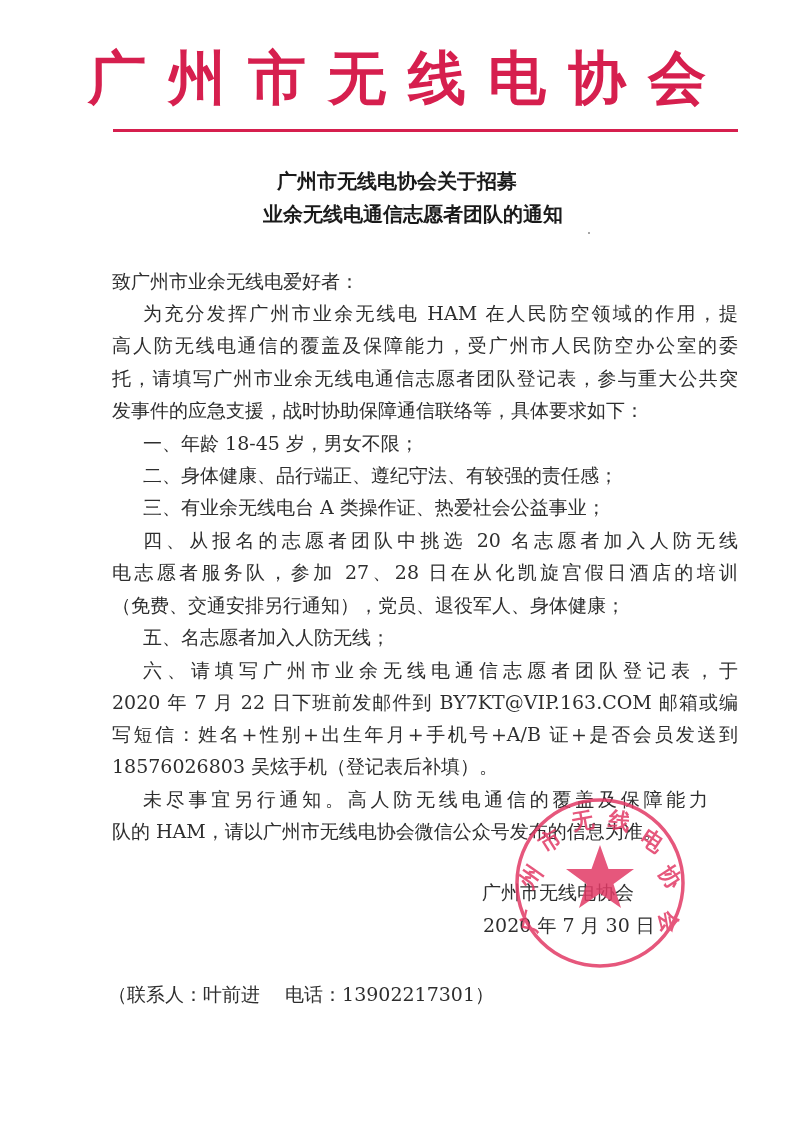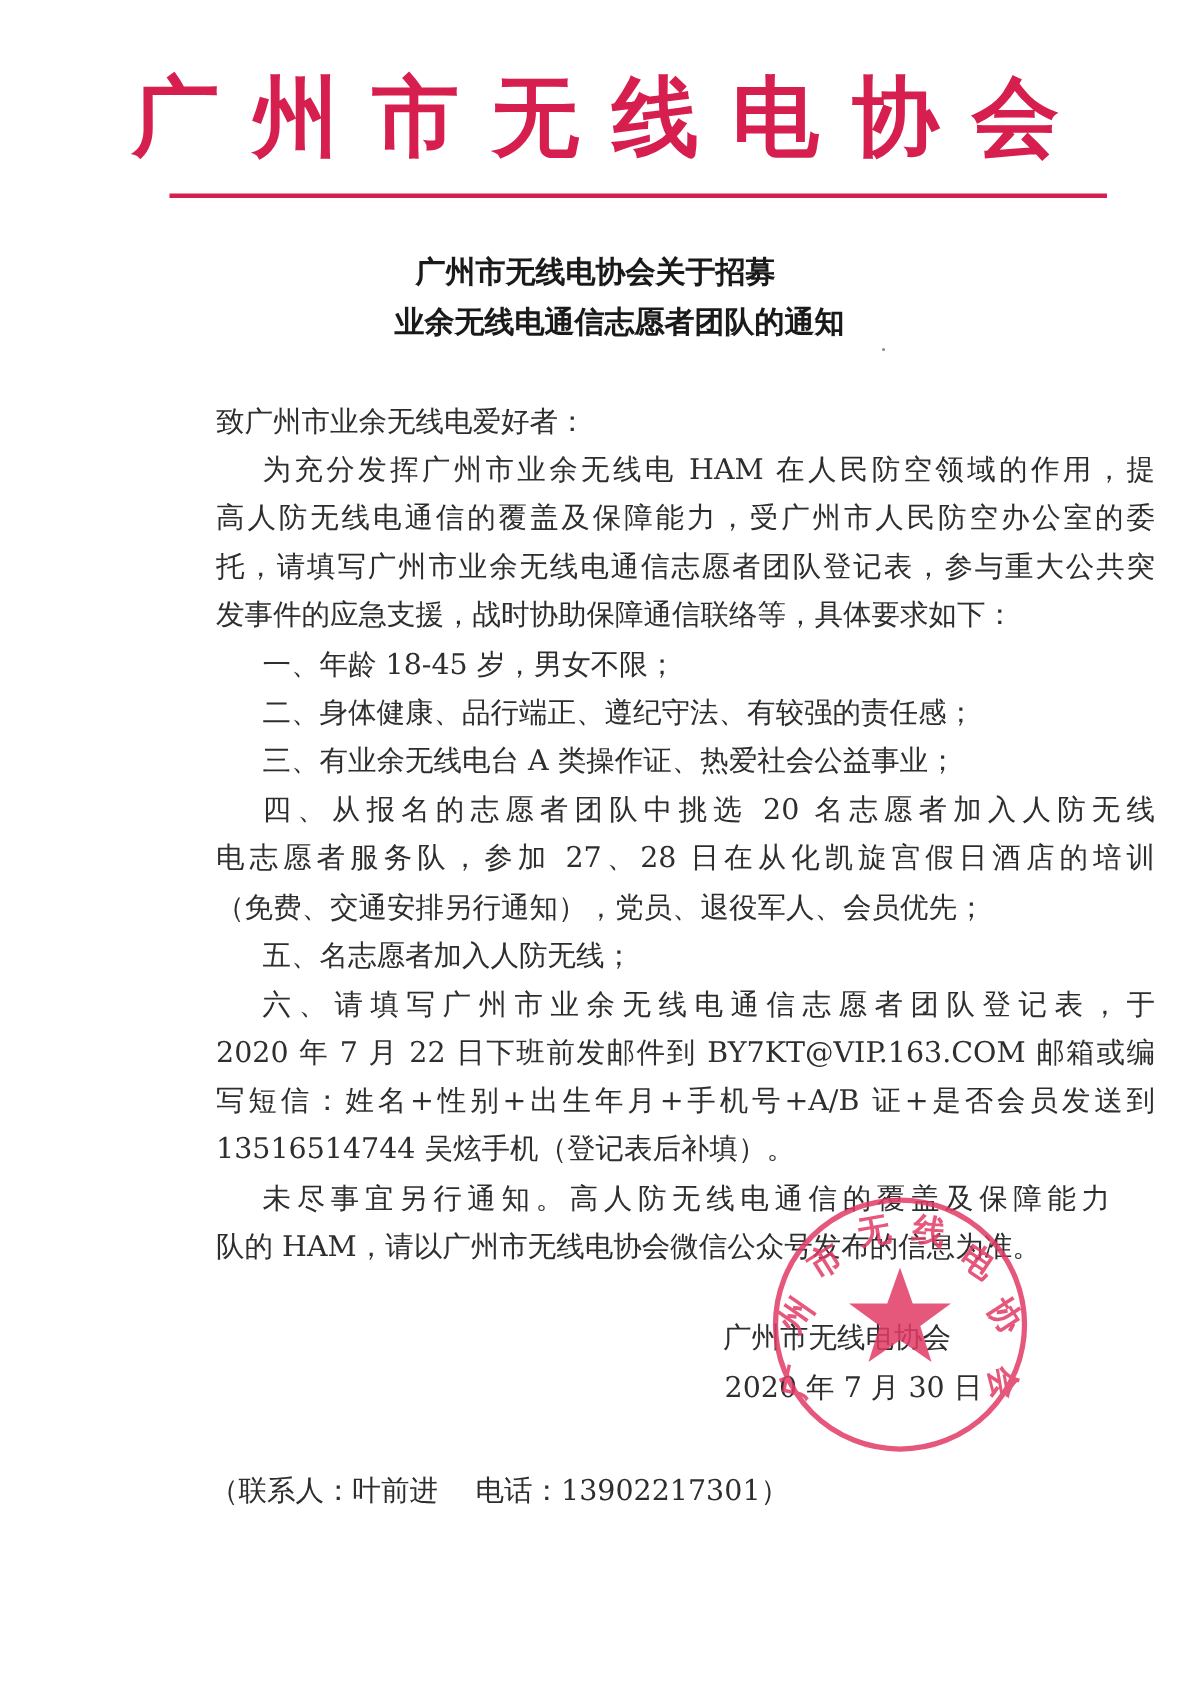"致广州市业余无线电爱好者：" .line { margin-left: 32px -> none }
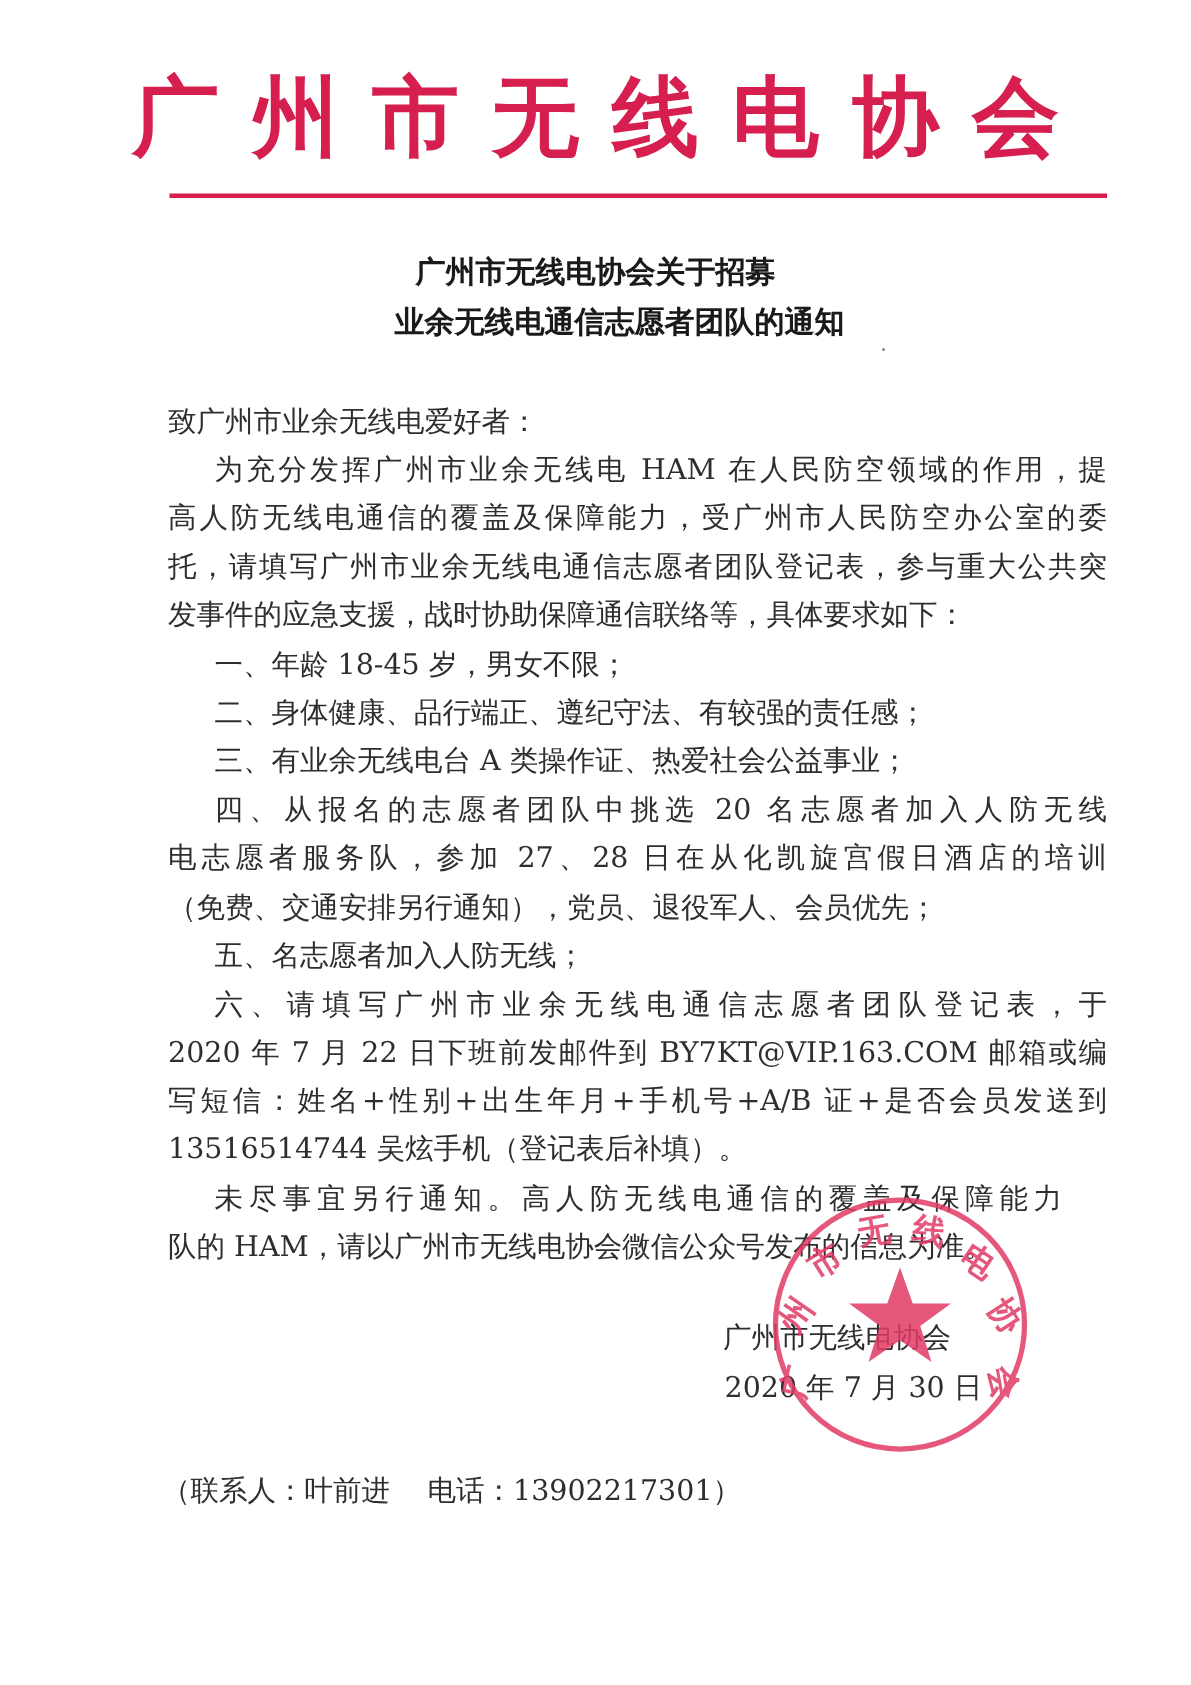"（免费、交通安排另行通知），党员、退役军人、会员优先；" div.line { text: 会员优先 -> 身体健康 }
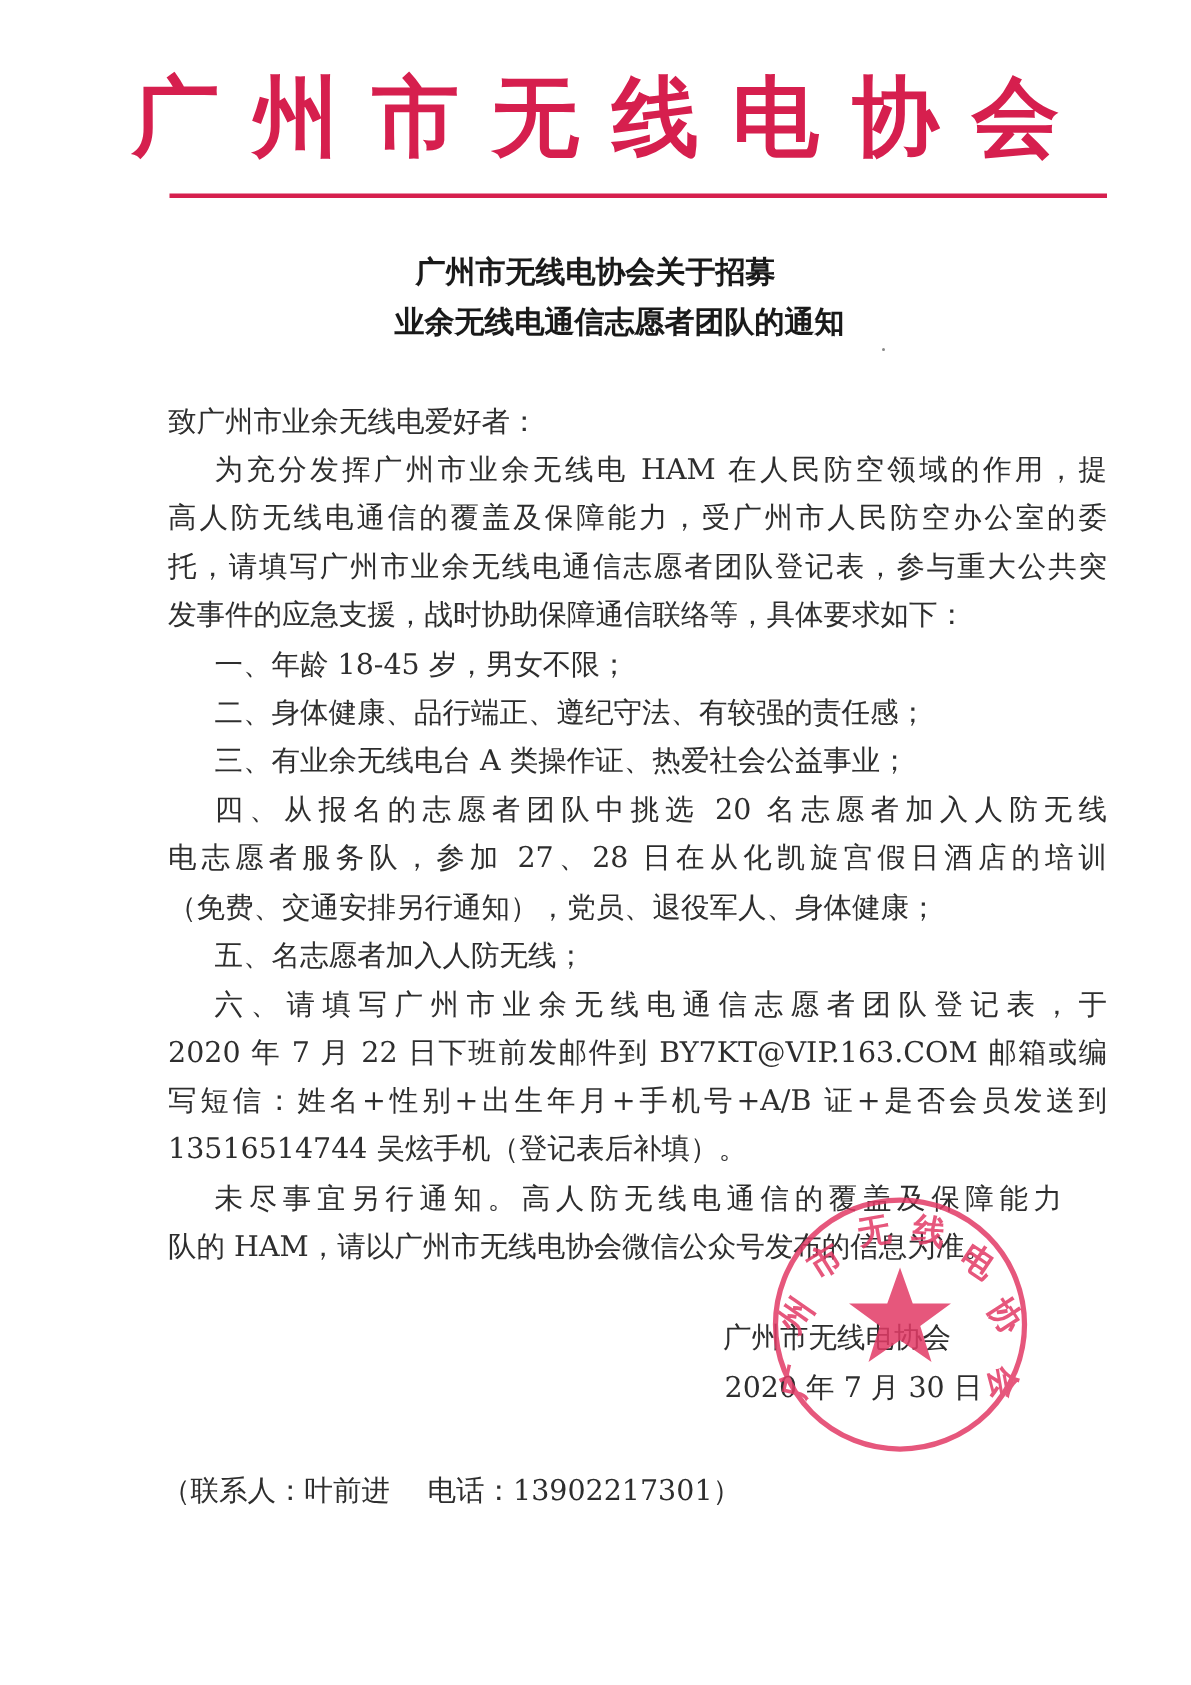"13516514744 吴炫手机（登记表后补填）。" div.line { text: 13516514744 -> 18576026803 }
